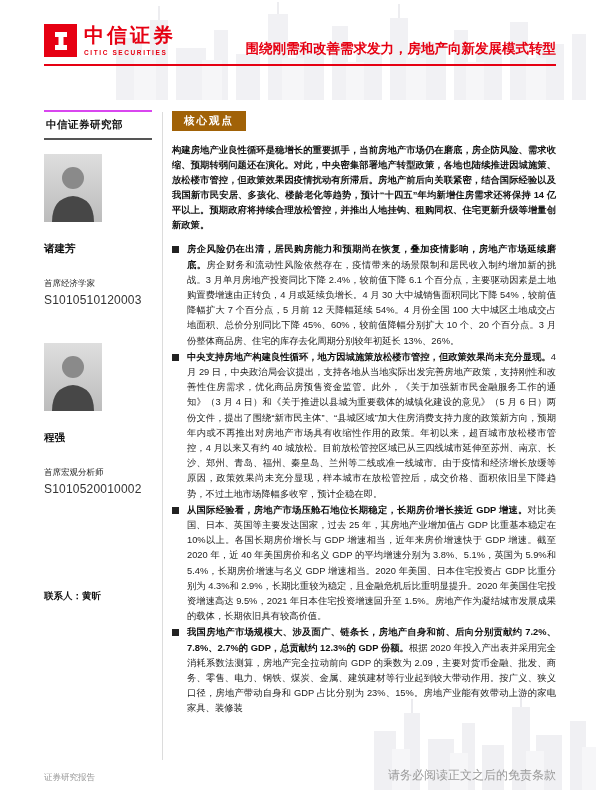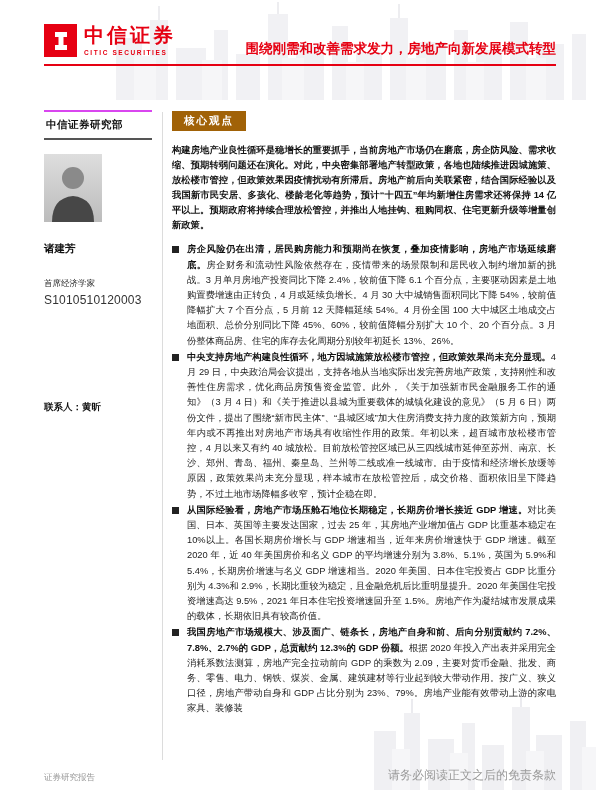"程强" div.analyst { html: none -> <div> <div> <svg> <circle></circle> <path></path> </svg> </div> <div>程强</div> <div>首席宏观分析师</div> <div>S1010520010002</div> </div> }
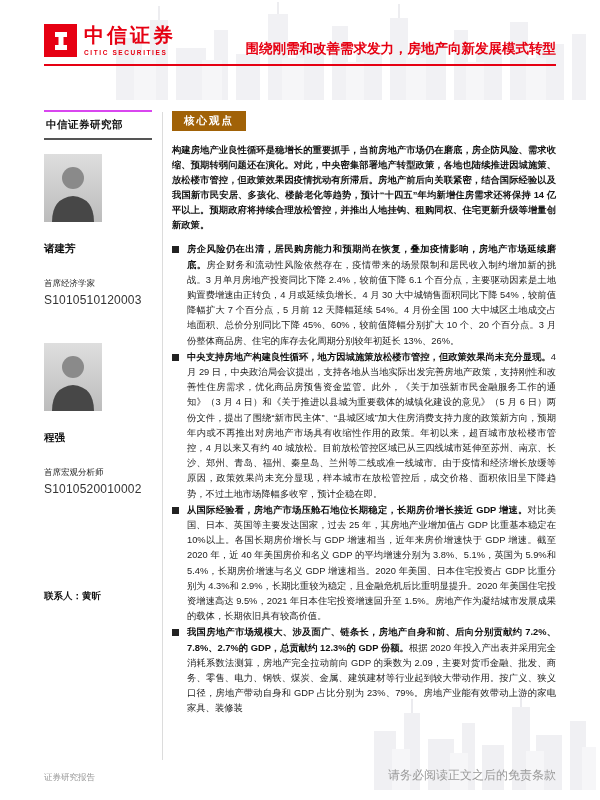"根据 2020 年投入产出表并采用完全消耗系数法测算，房地产完全拉动前向 GDP" span { text: 79% -> 15% }
